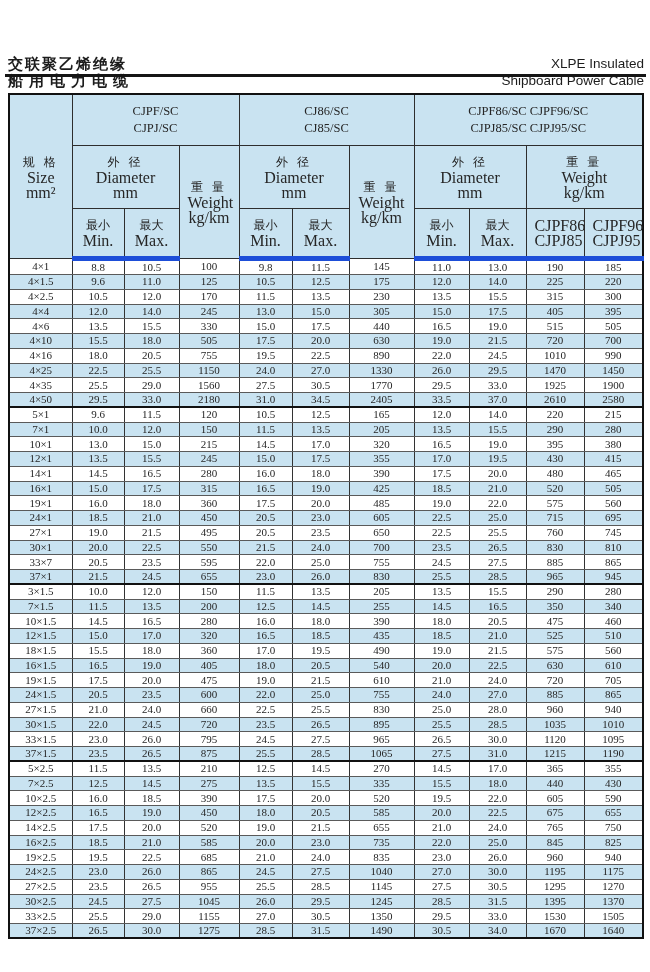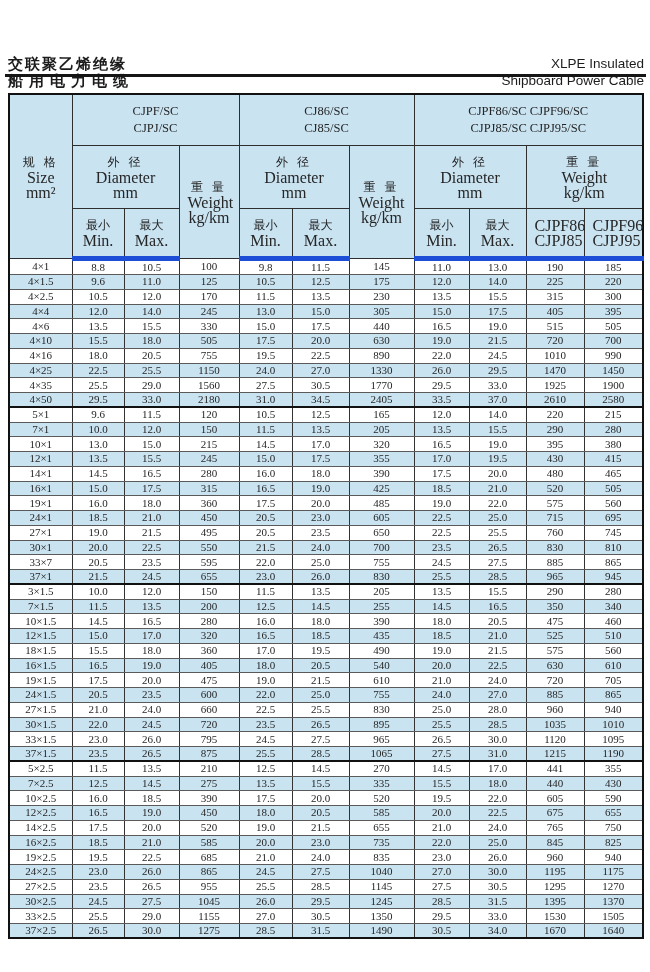"441" td { text: 441 -> 365 }
